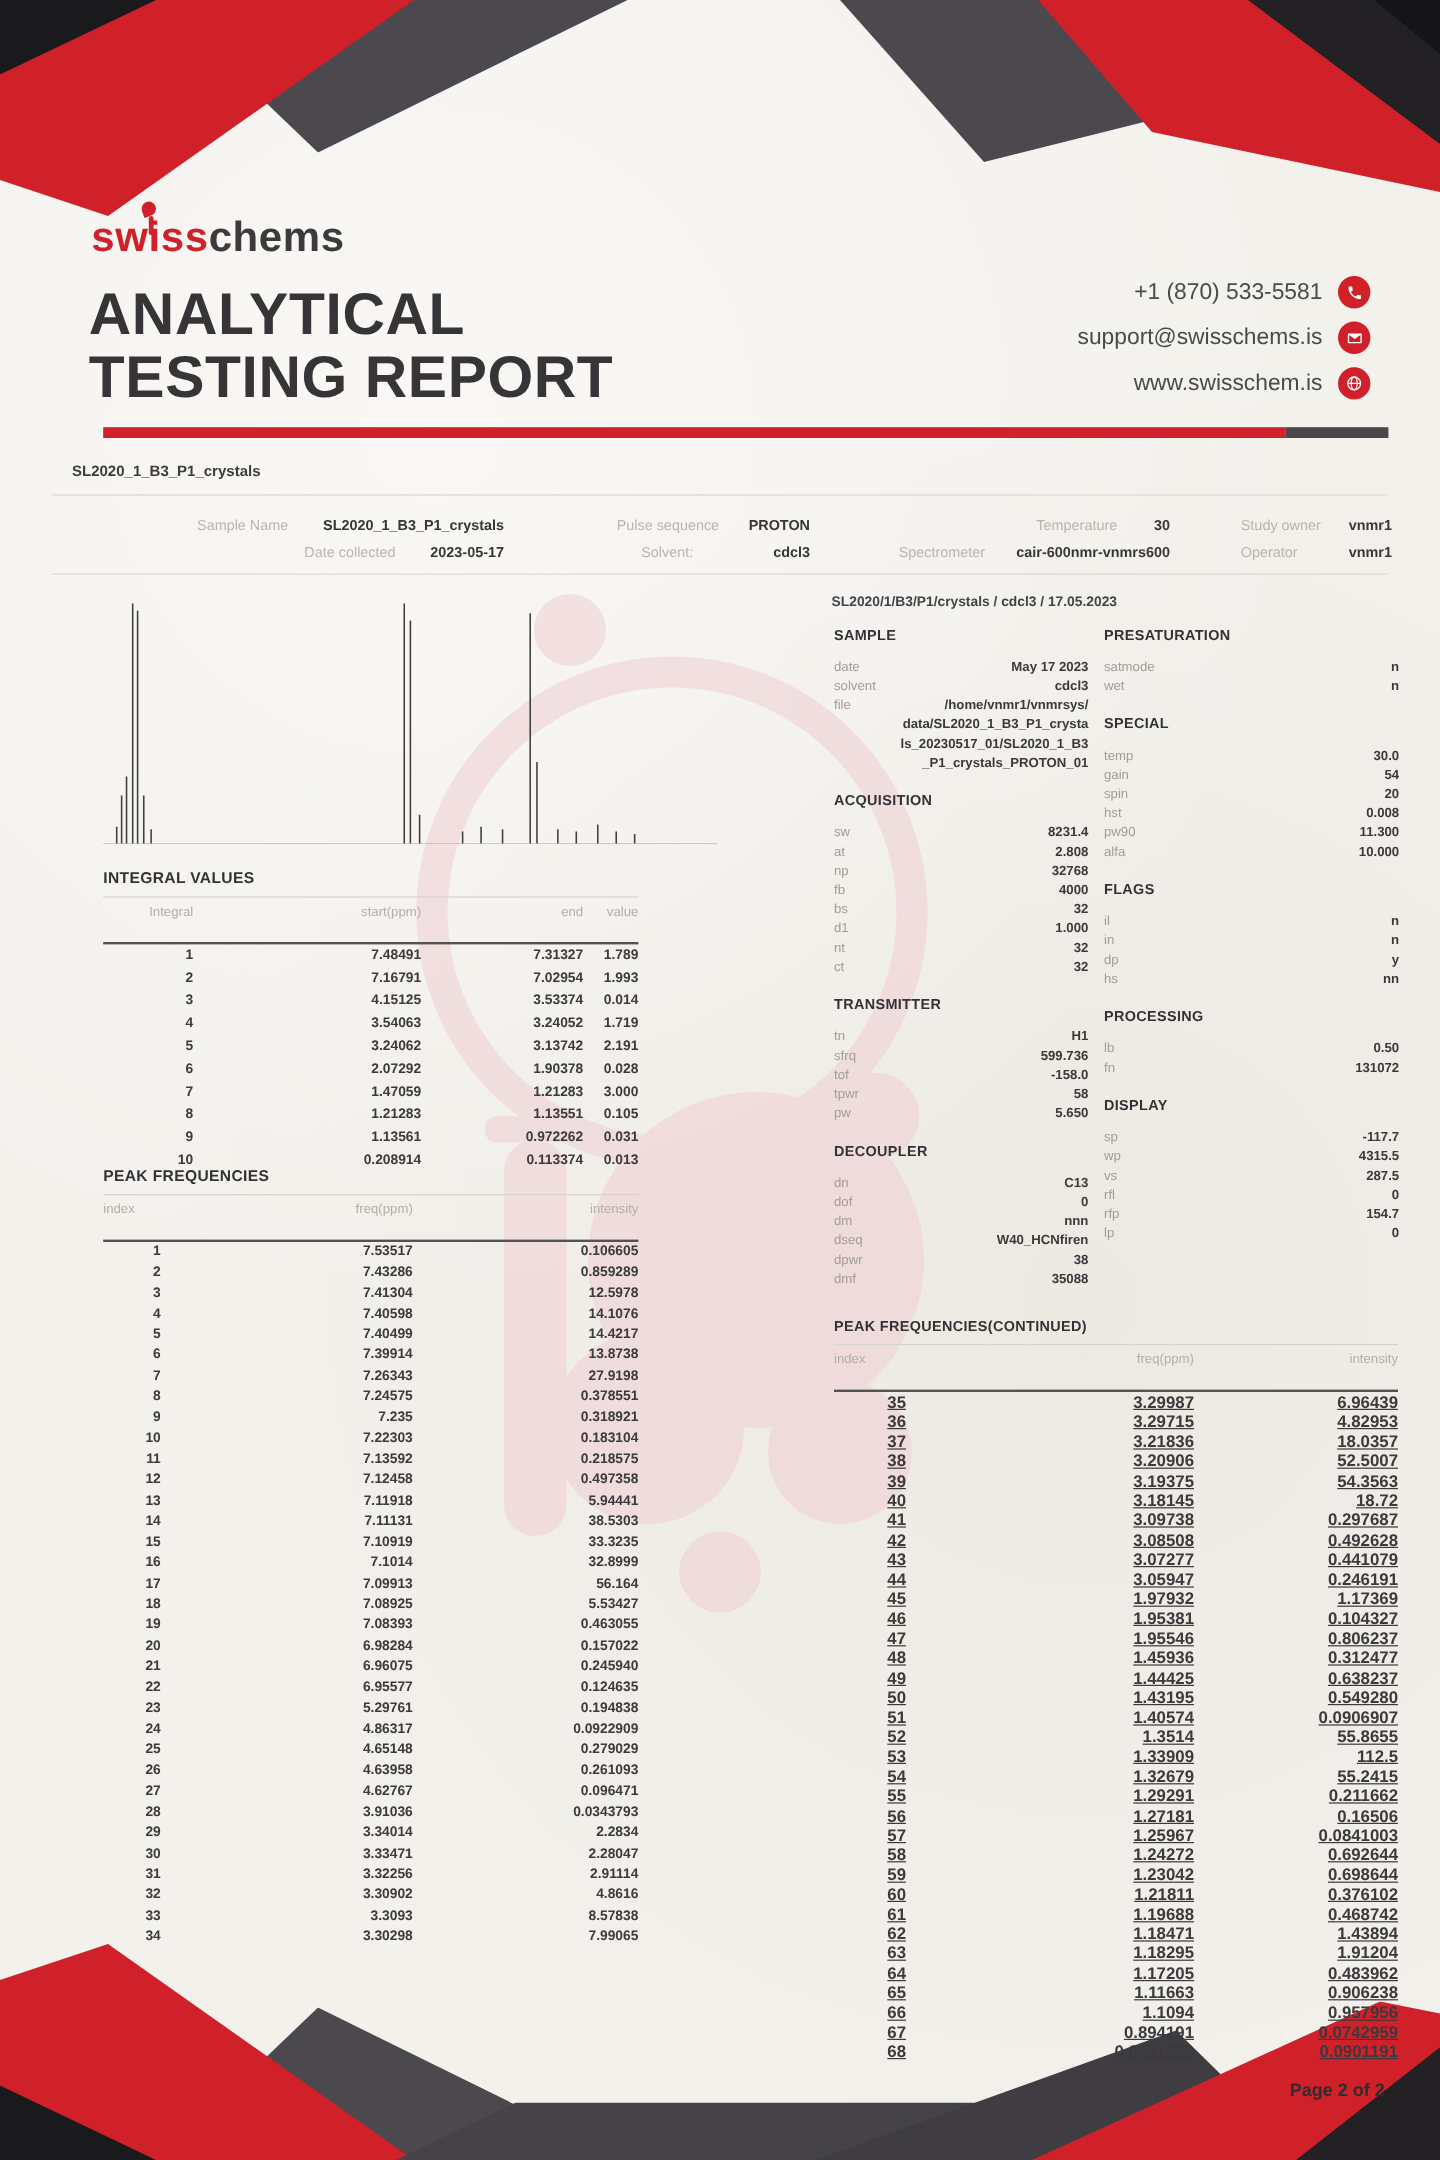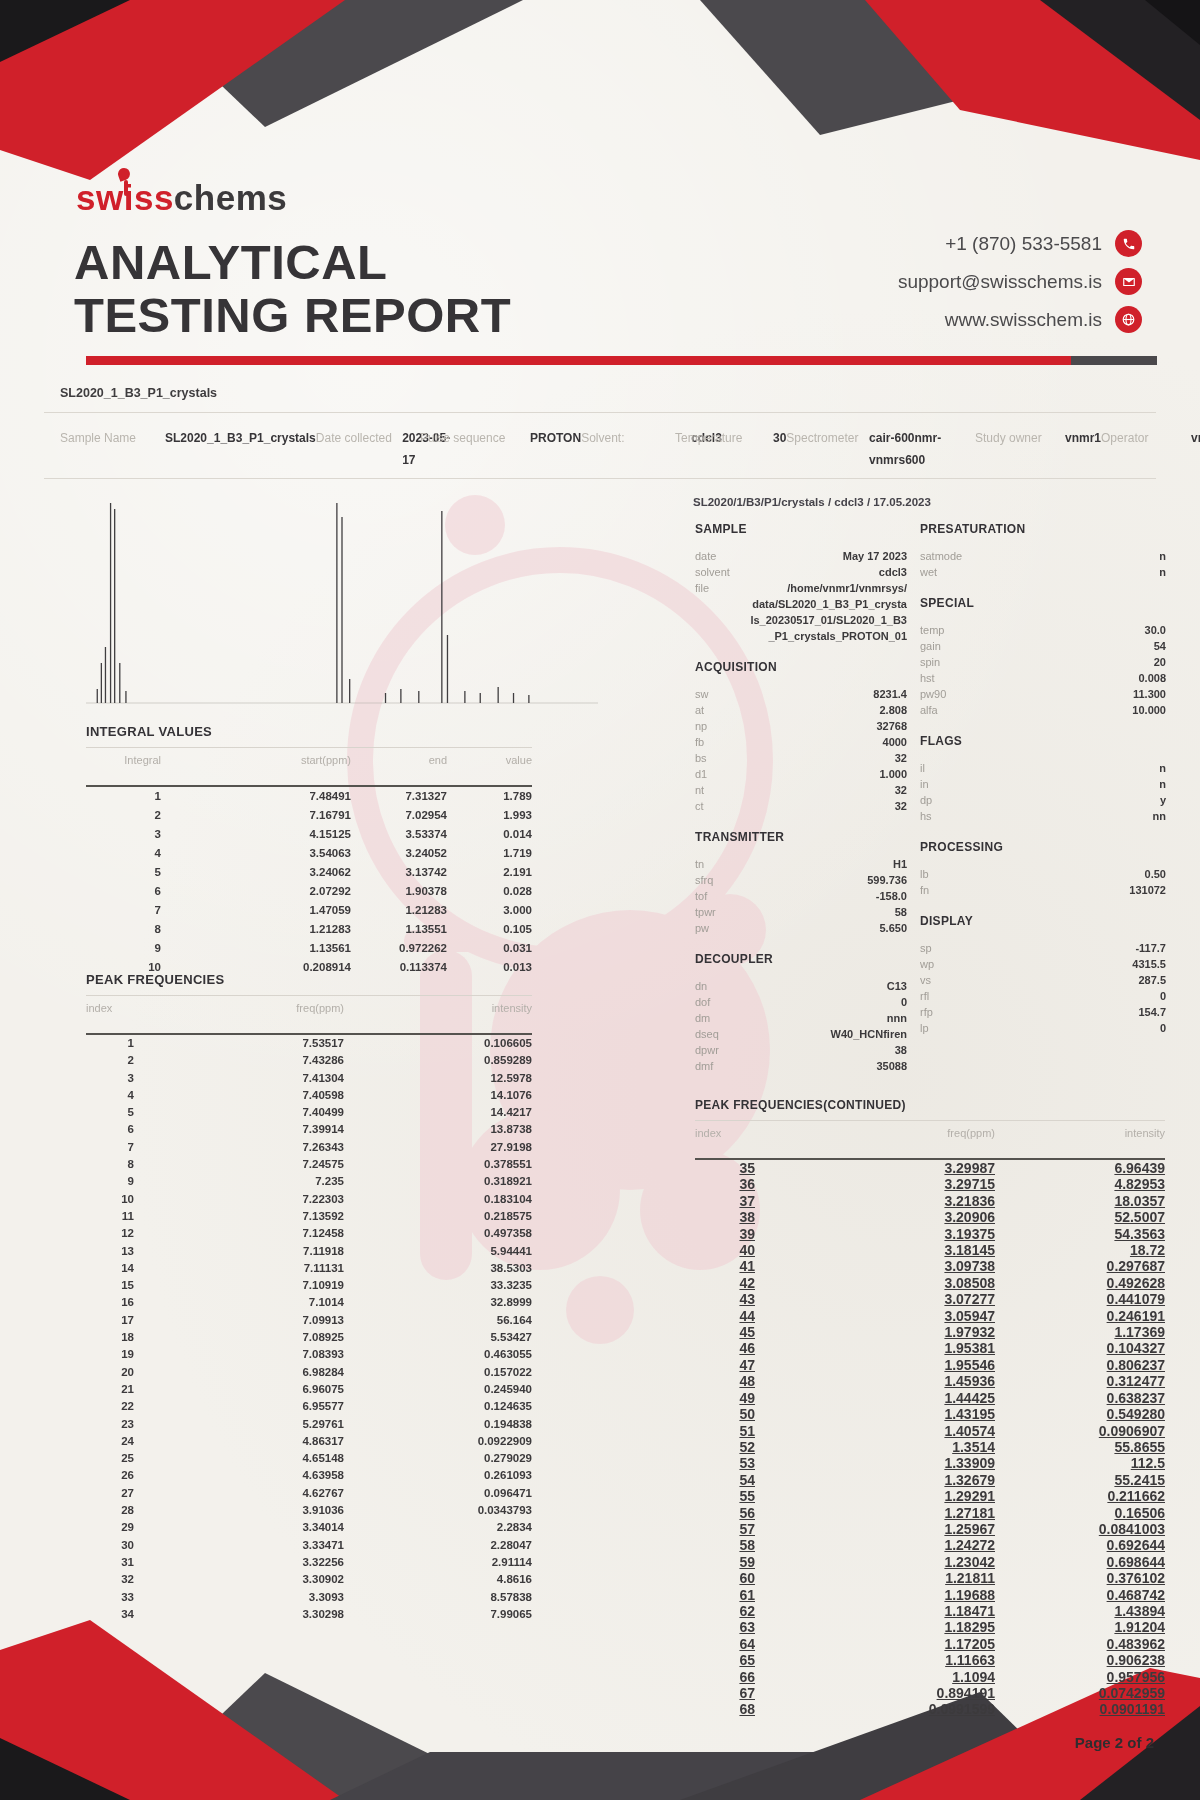"Sample Name" .info .col { align-items: none -> flex-end; flex-direction: row -> column }
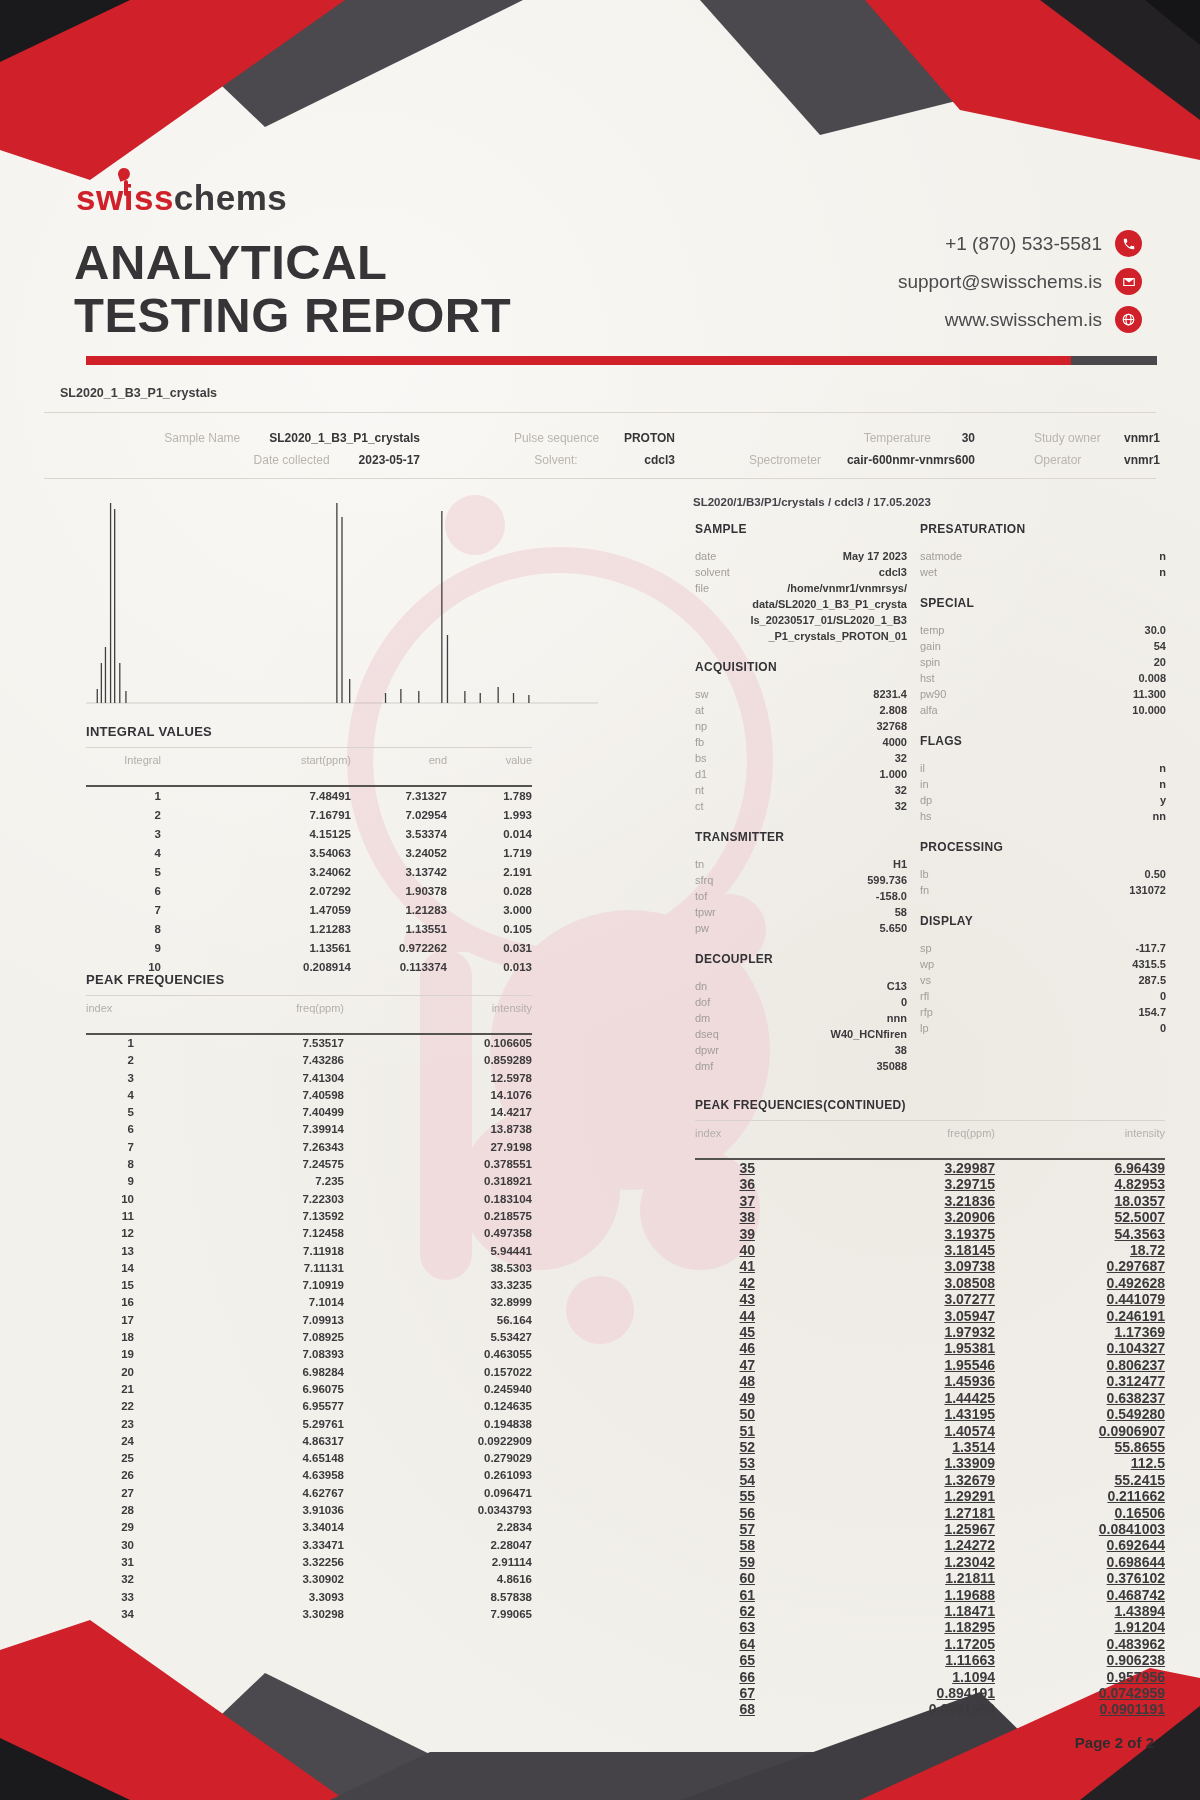"end" .i-c2 { width: 96px -> 135px }
